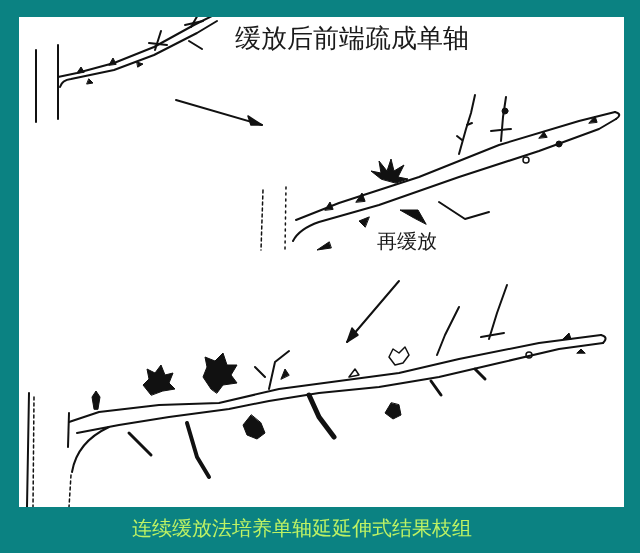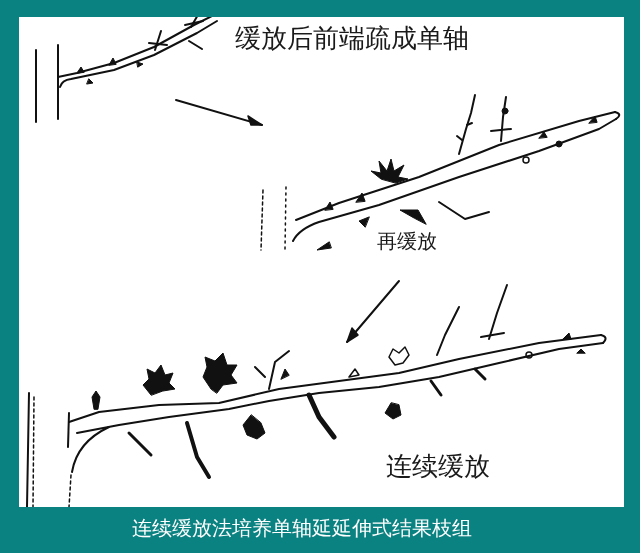"连续缓放" div.label { html: <div>连续缓放</div> -> none }
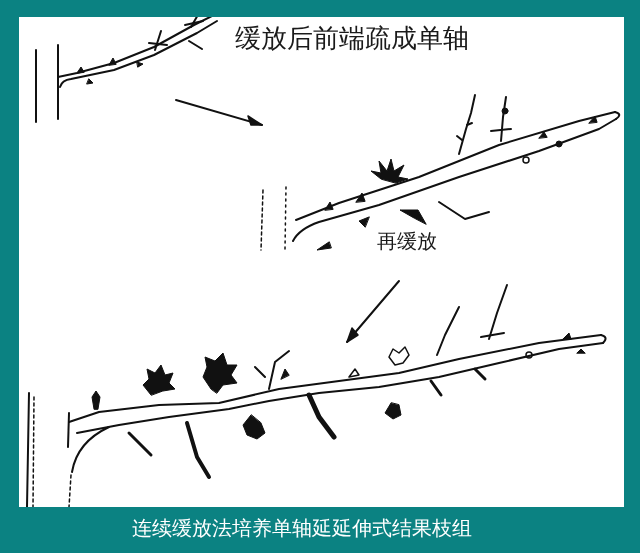"连续缓放法培养单轴延延伸式结果枝组" .caption { color: #ffffff -> #bef264 }
